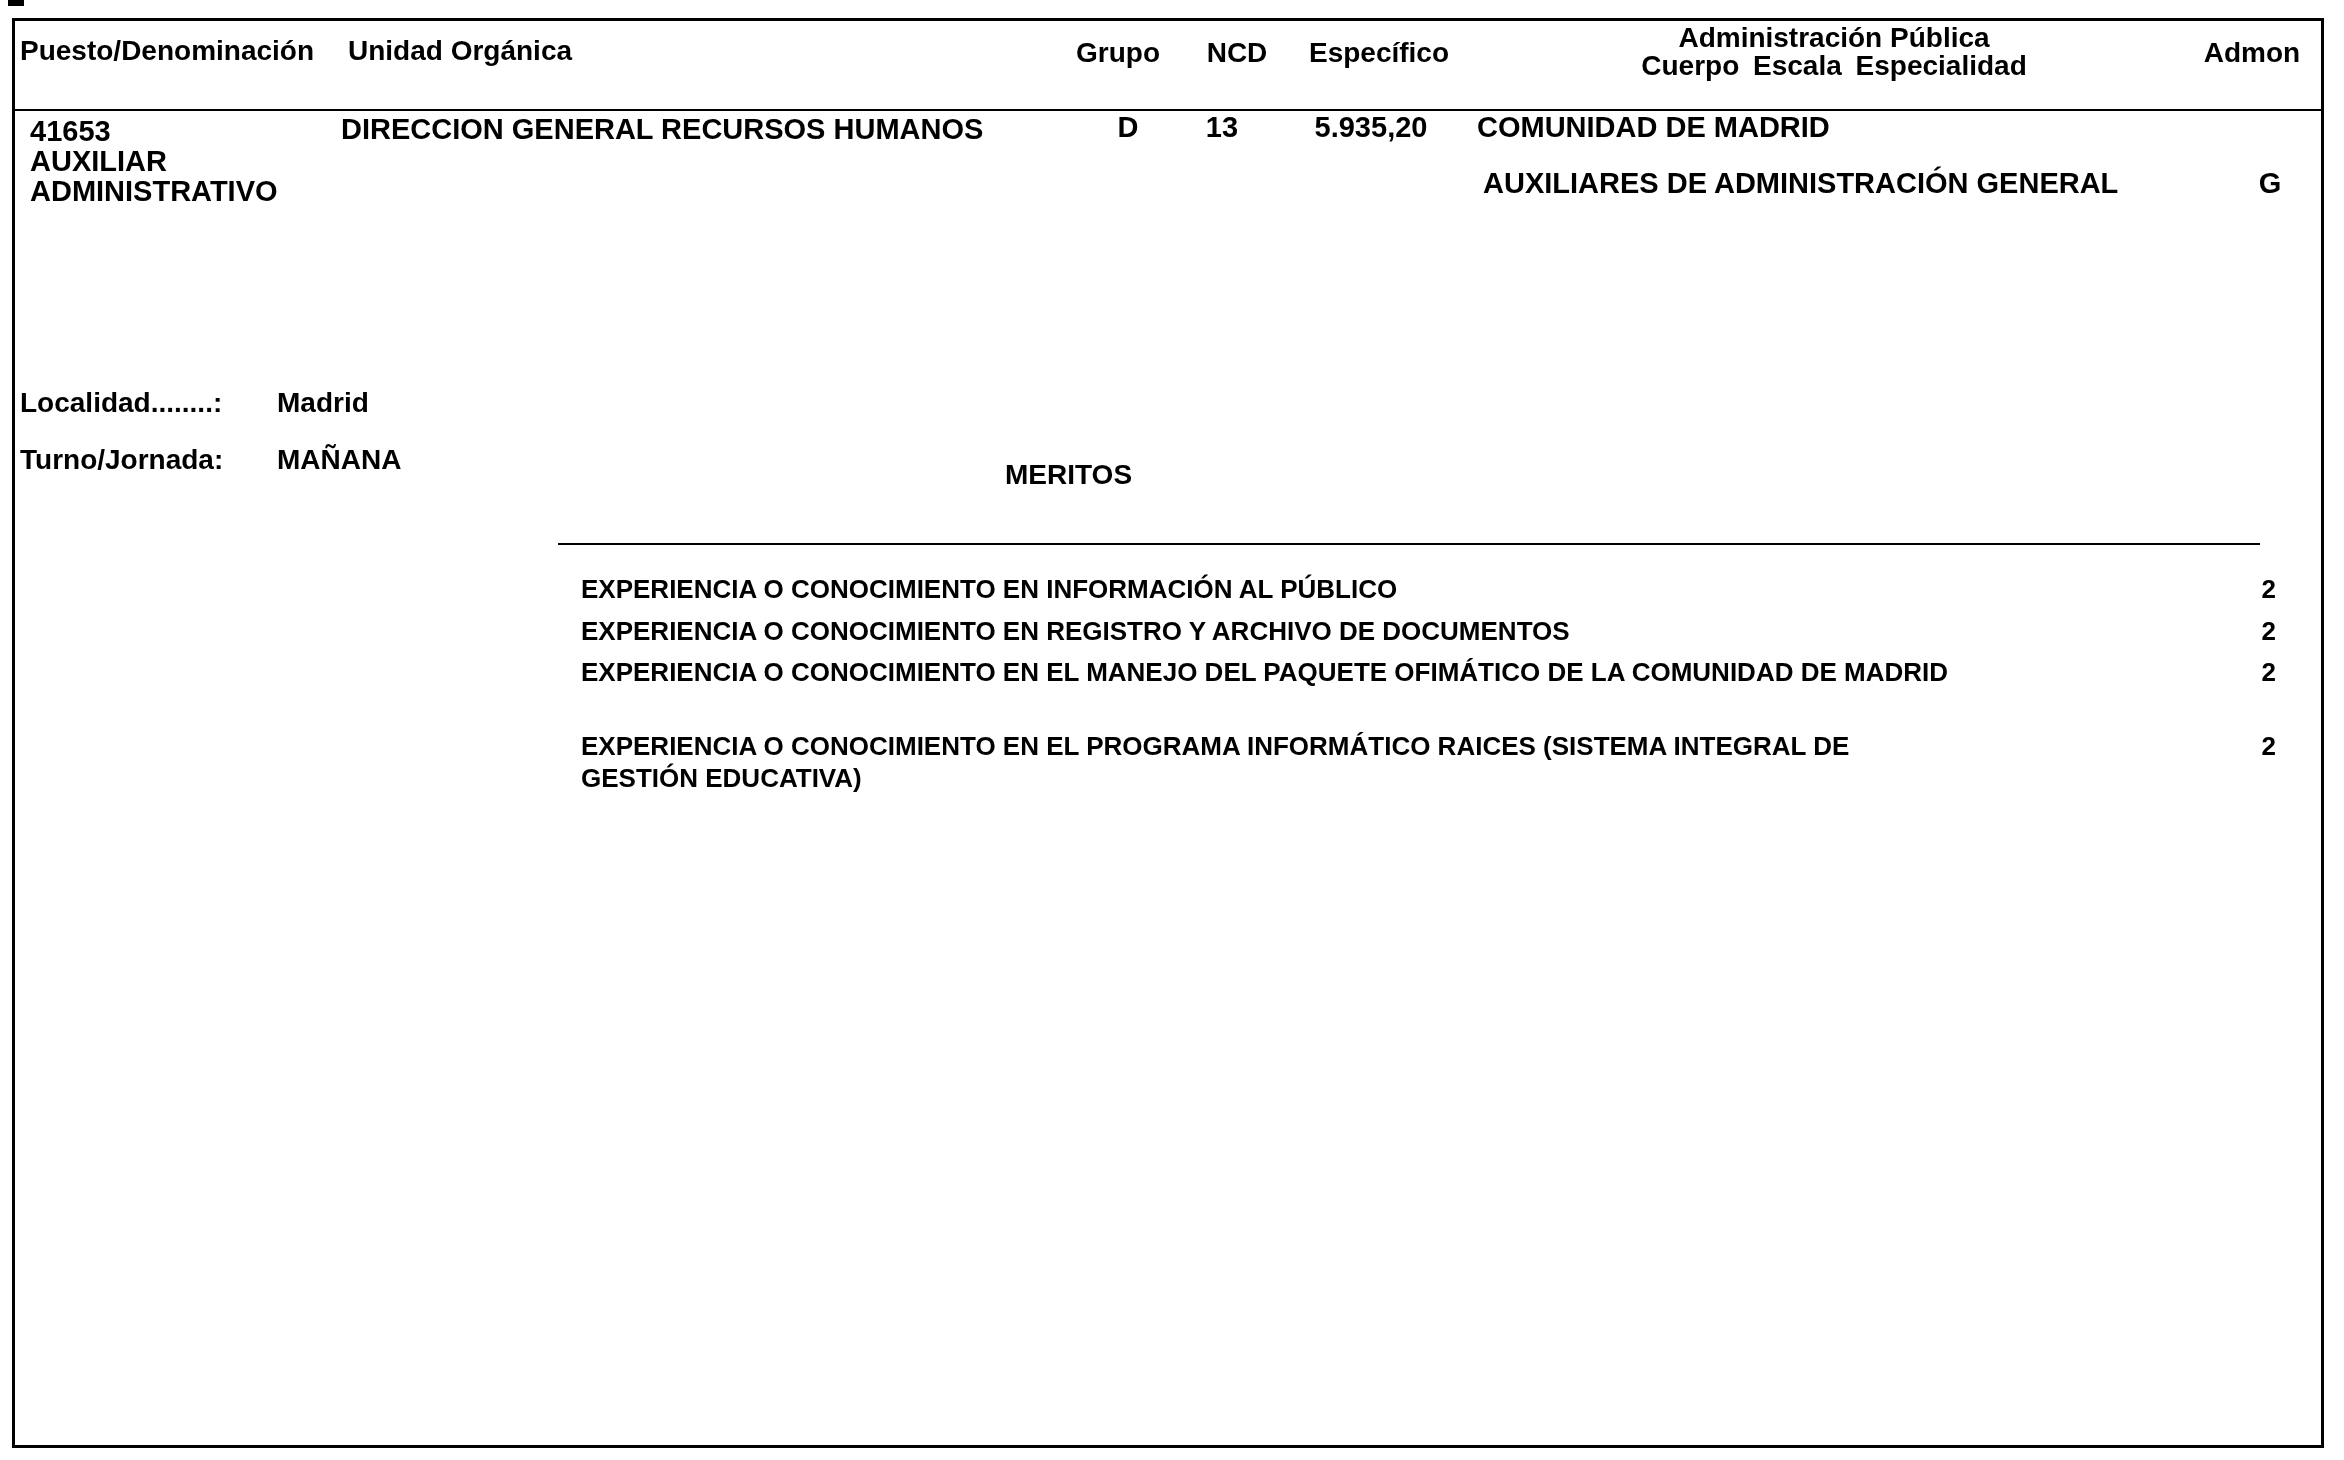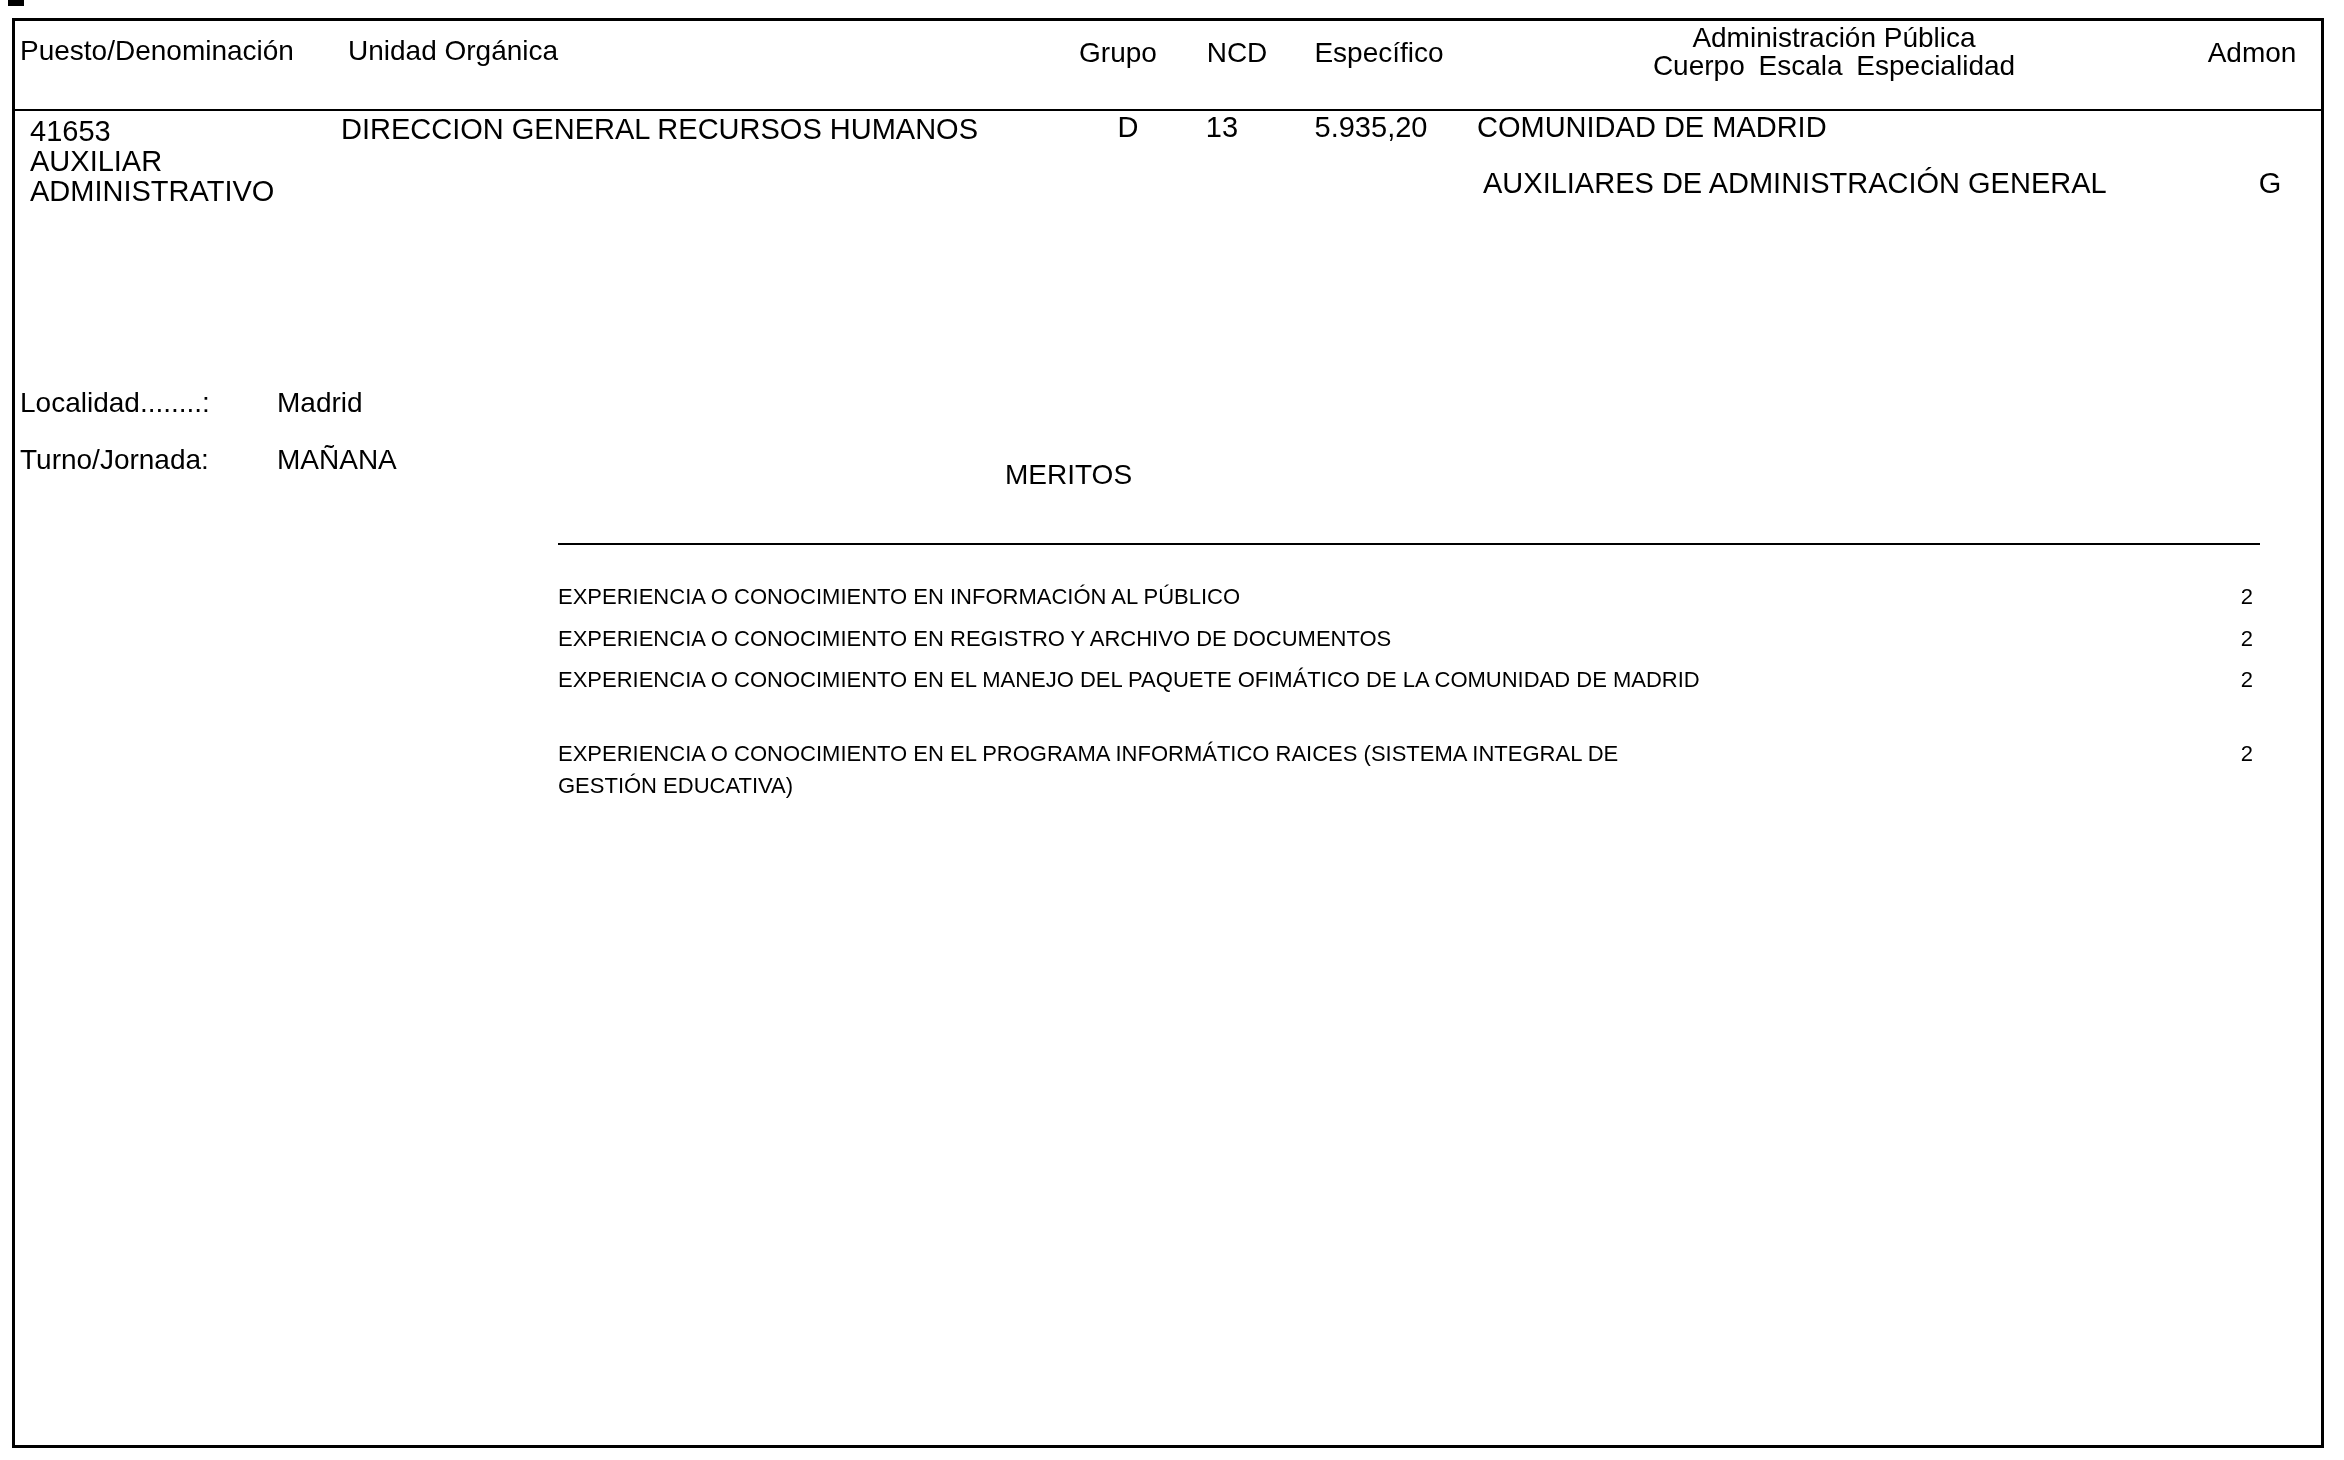"Puesto/Denominación" .page { font-weight: 400 -> 700 }
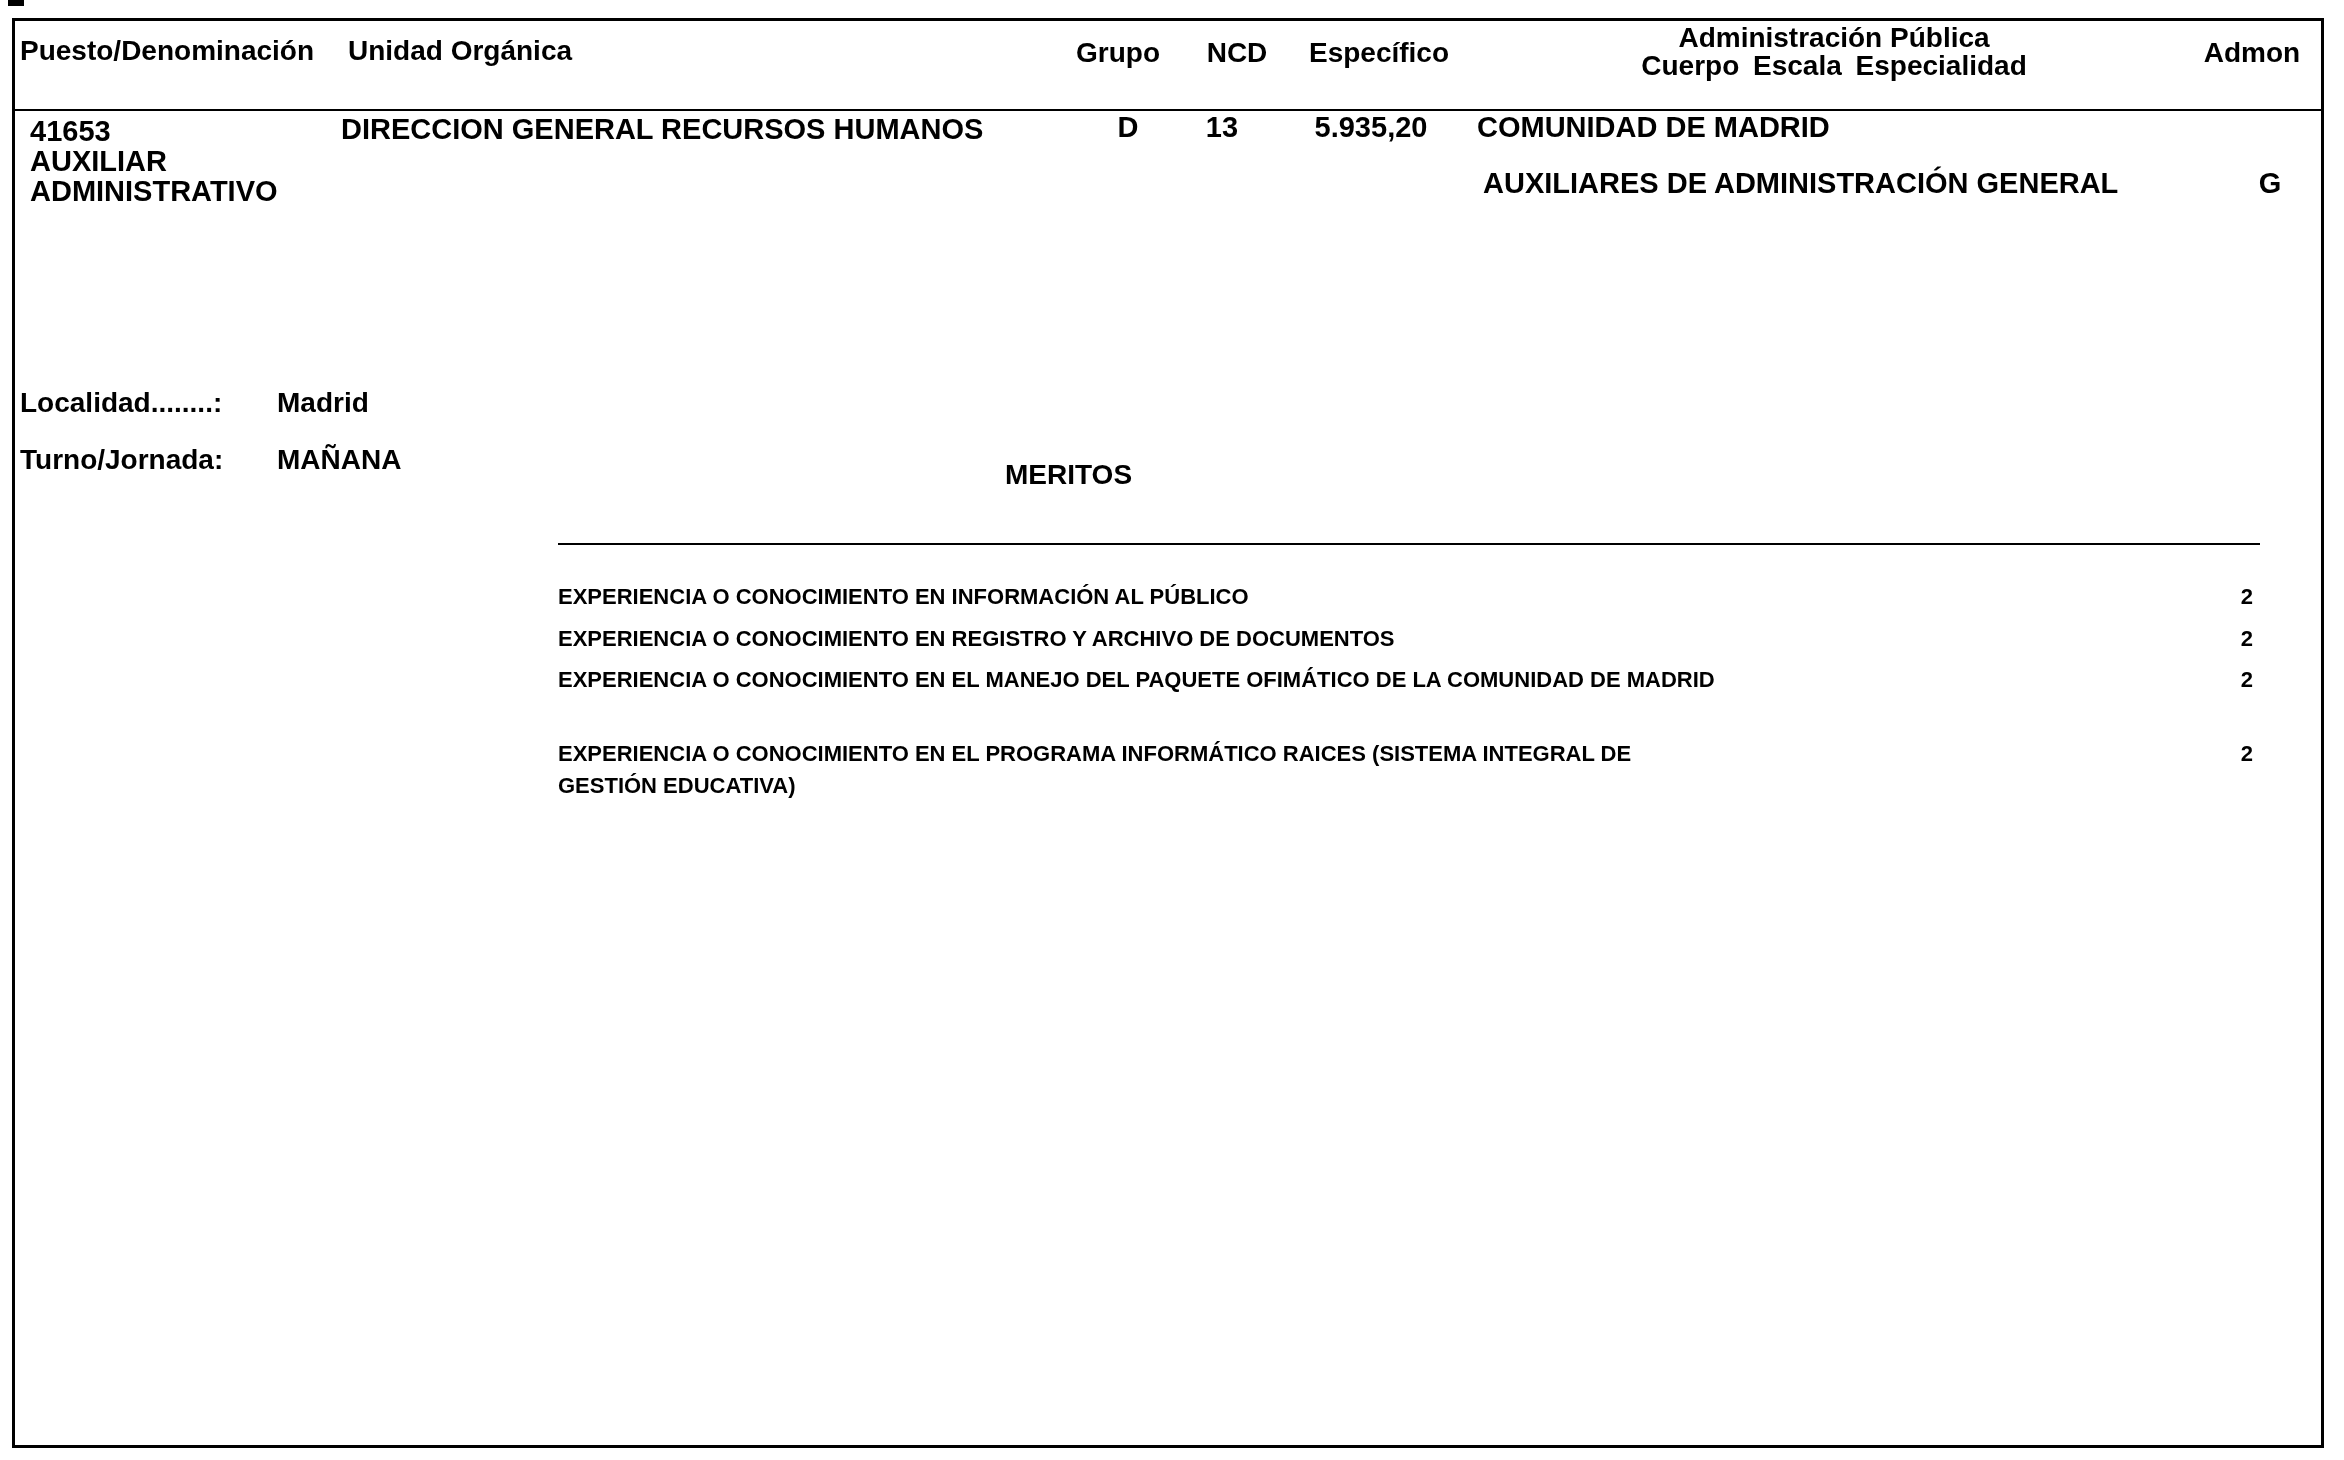"EXPERIENCIA O CONOCIMIENTO EN" .merit { font-size: 22px -> 26px; left: 558px -> 581px; margin-top: 8px -> none }
